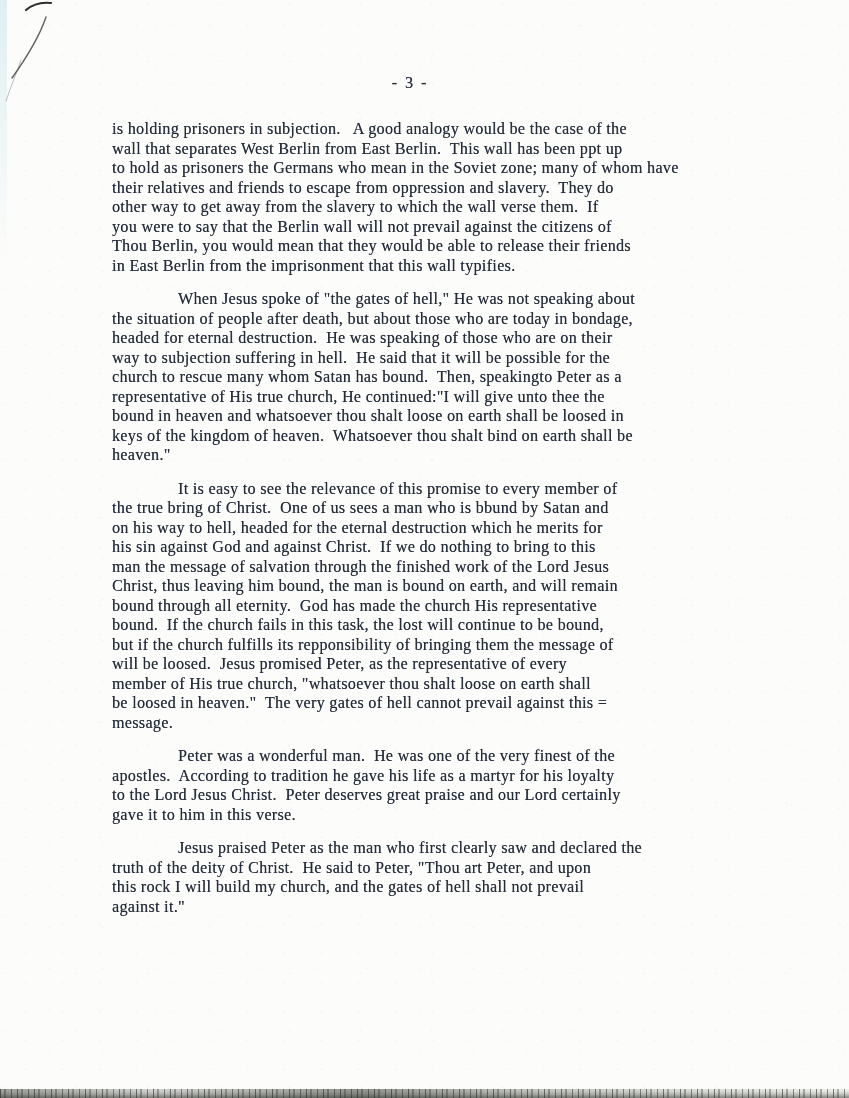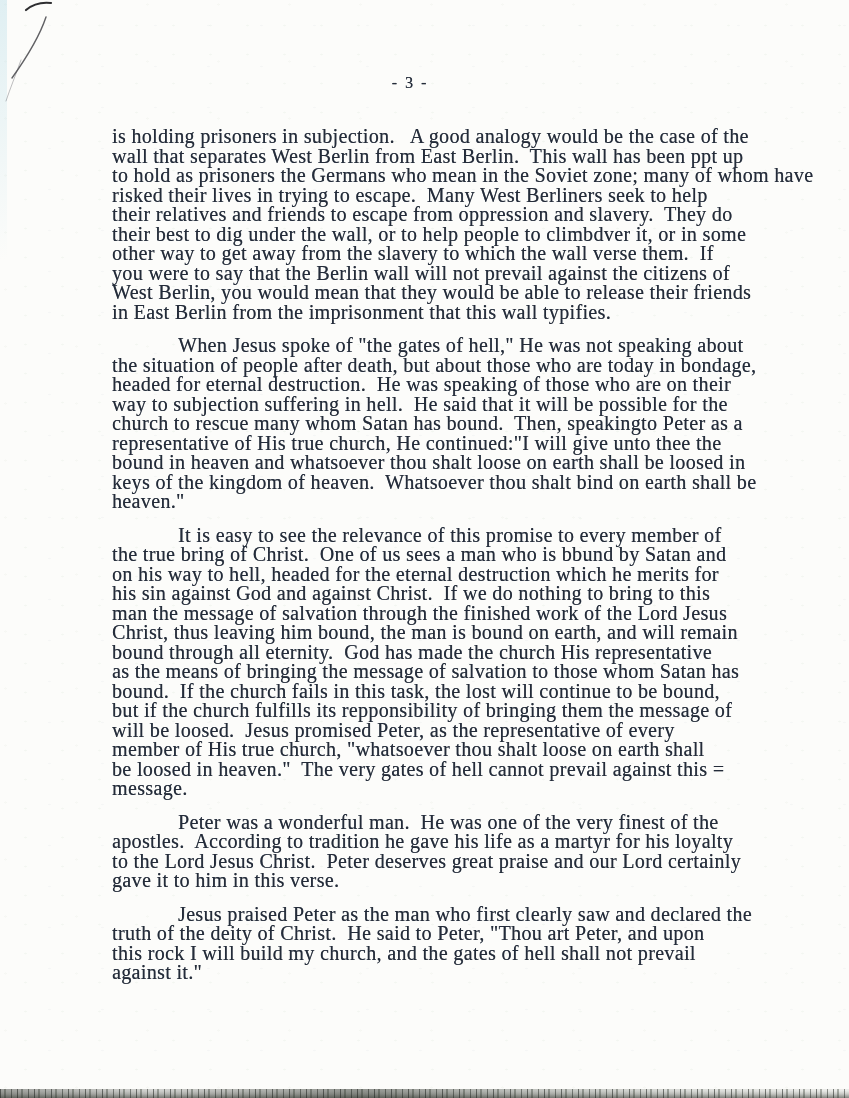"is holding prisoners in subjection." .text-body { font-size: 20px -> 16px; top: 127px -> 119px }
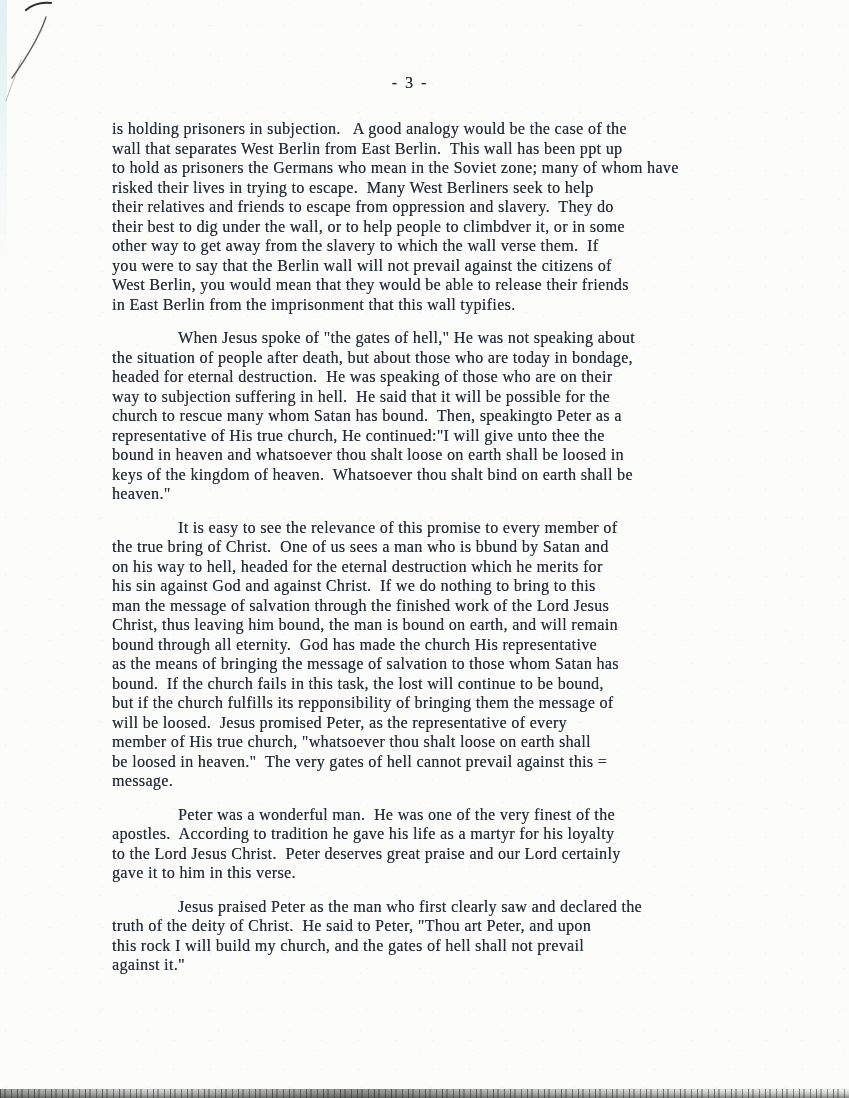"risked their lives in trying" div.line { html: <div>risked their lives in trying to escape. Many West Berliners seek to help</div> -> none }
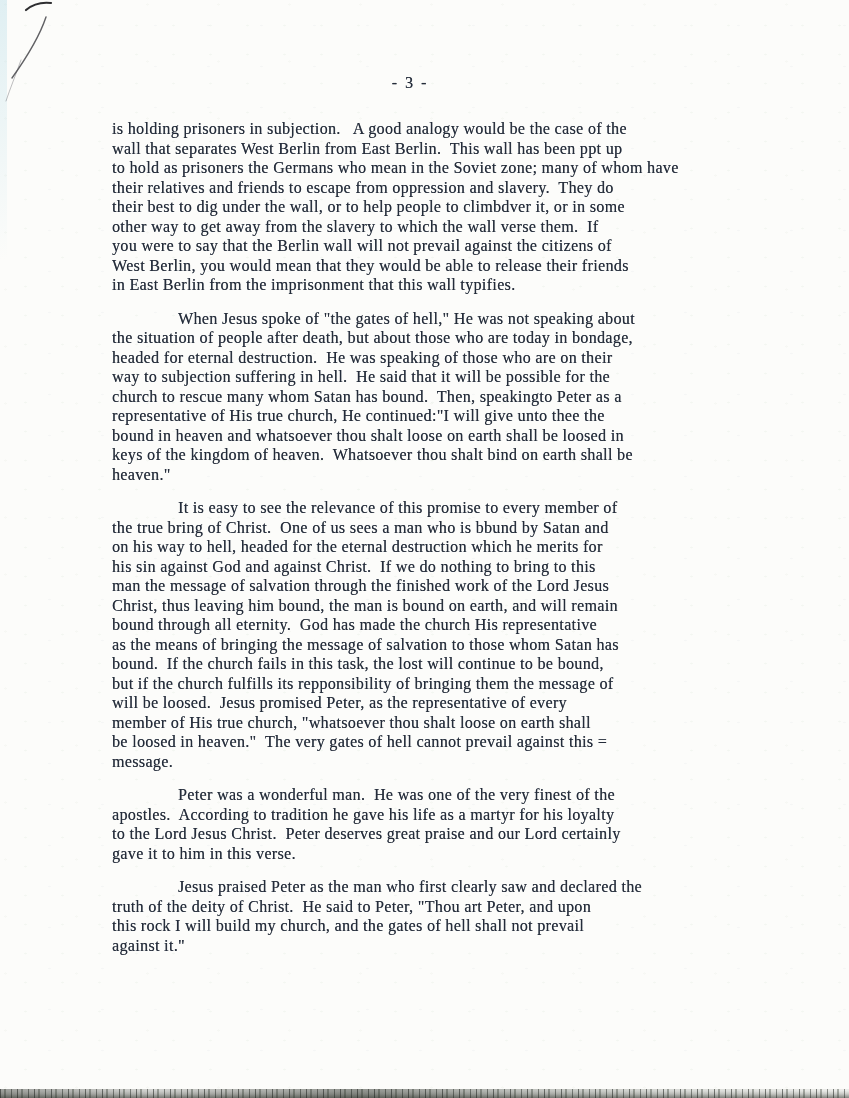"their best to dig under" div.line { html: <div>their best to dig under the wall, or to help people to climbdver it, or in some</div> -> none }
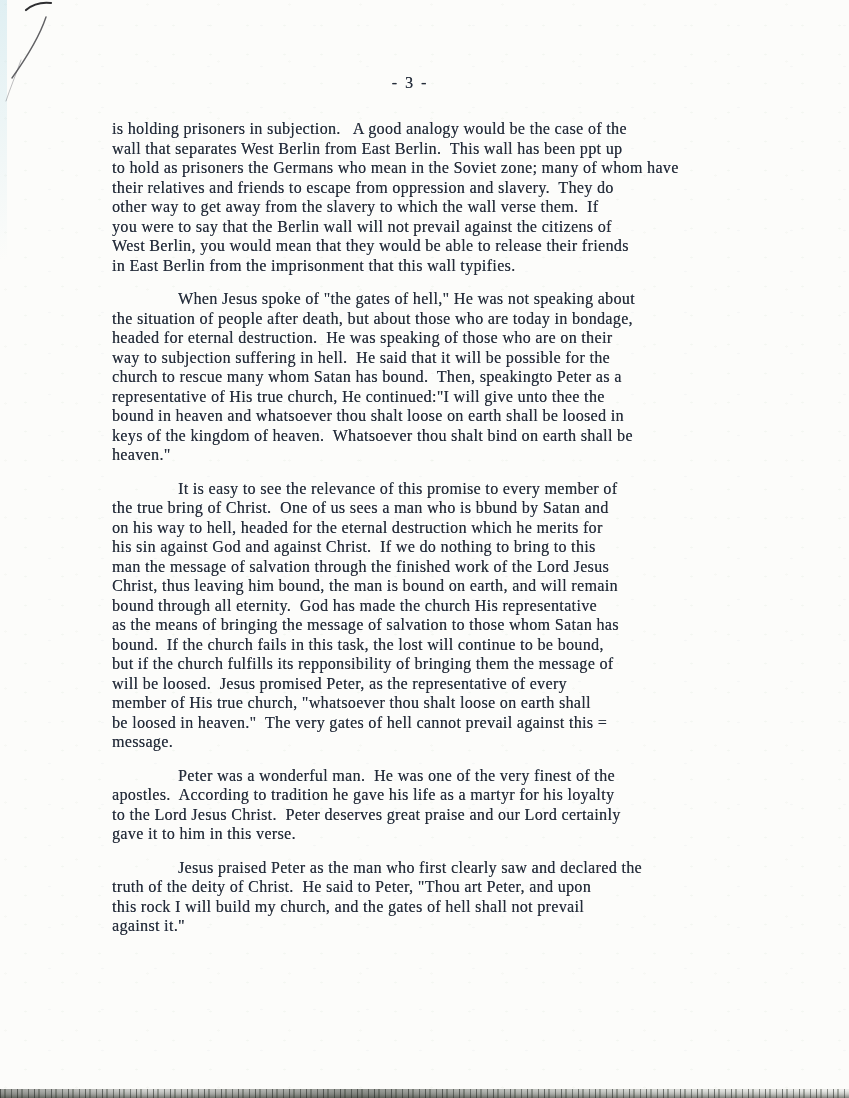"West Berlin, you would mean" div.line { text: West -> Thou }
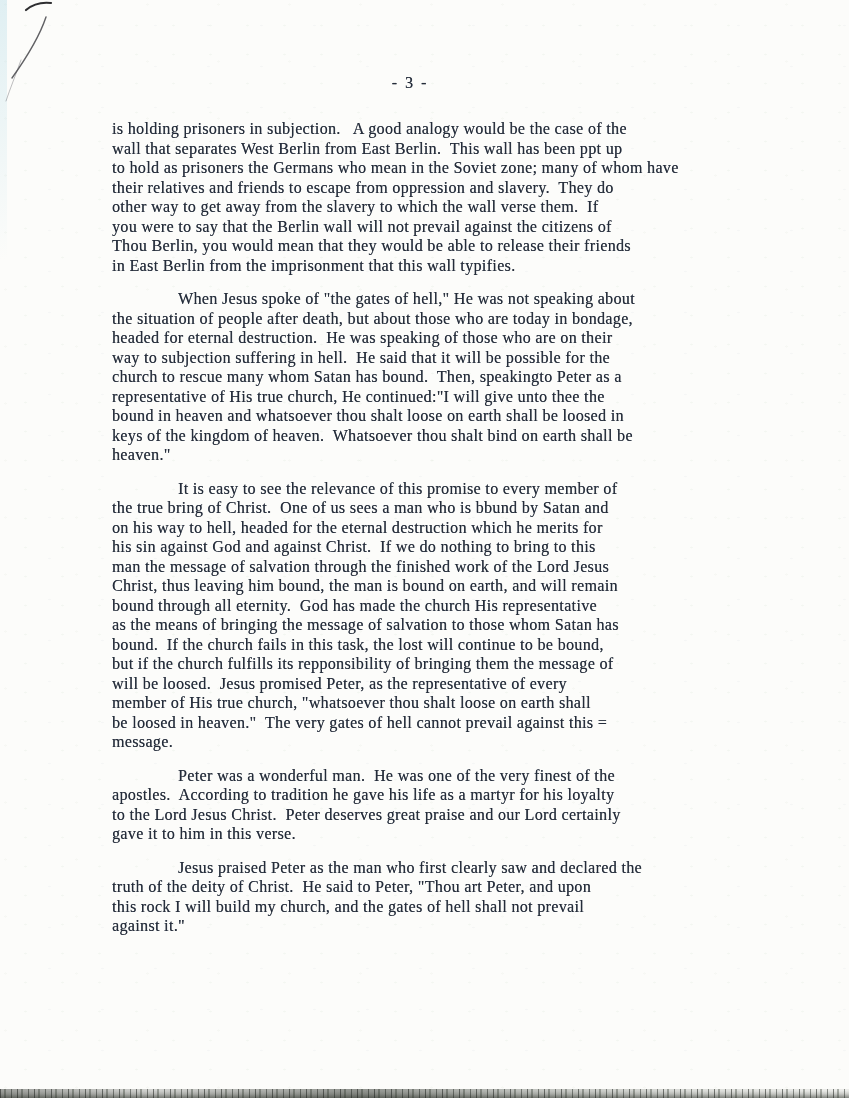"as the means of bringing" div.line { html: <div>as the means of bringing the message of salvation to those whom Satan has</div> -> none }
